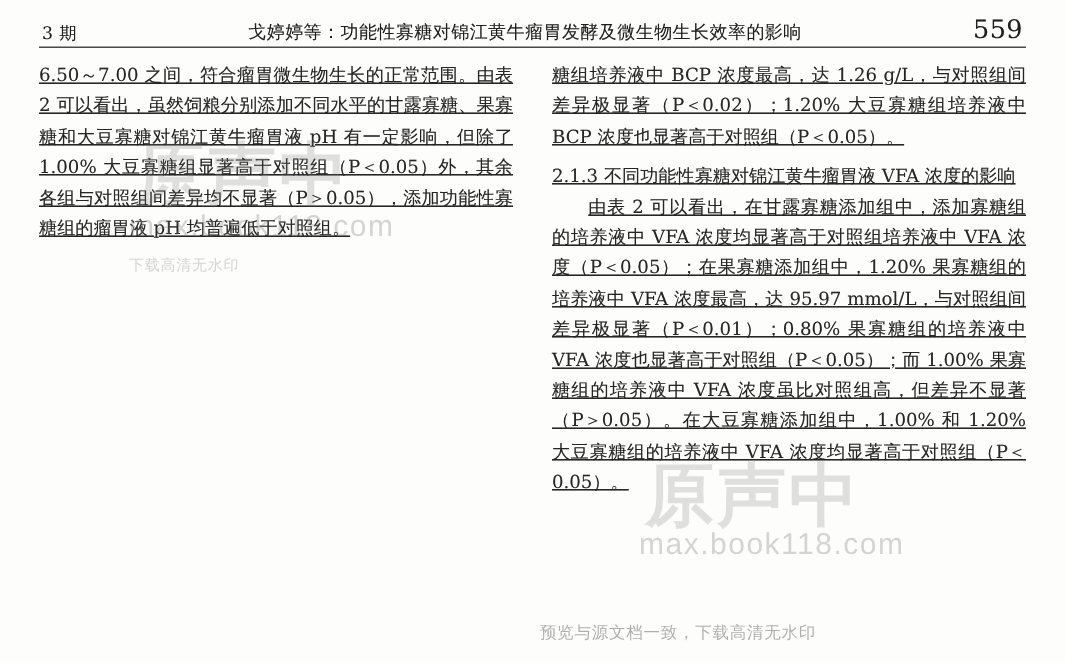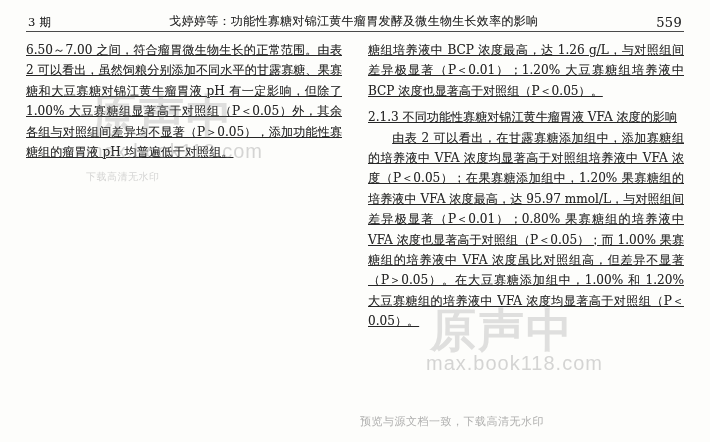"559" .header .pageno { font-size: 13px -> 17px }
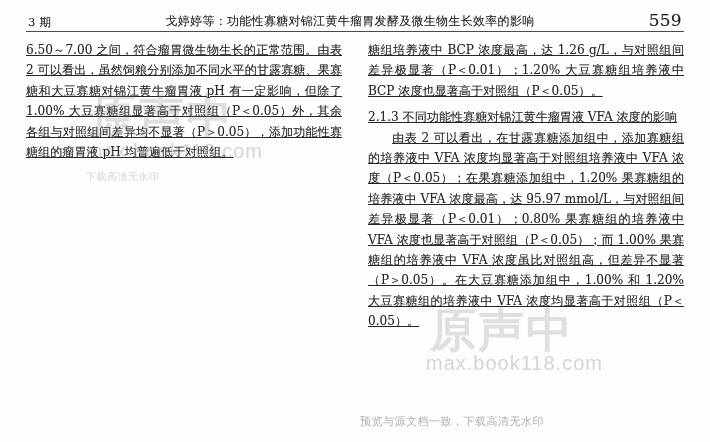"糖组培养液中 BCP 浓度最高，达 1.26" p { text: 0.01 -> 0.02 }
